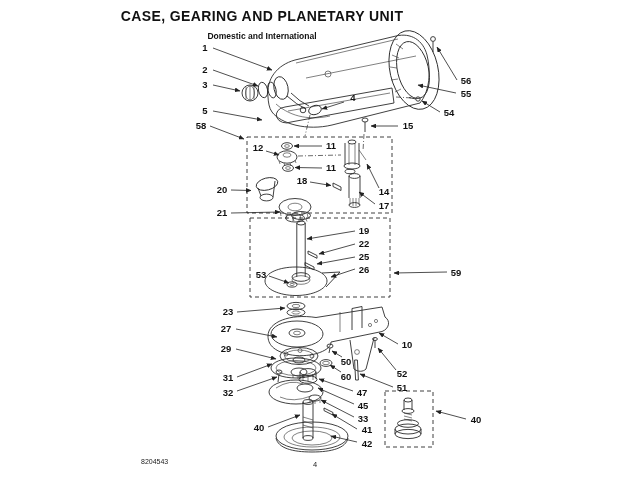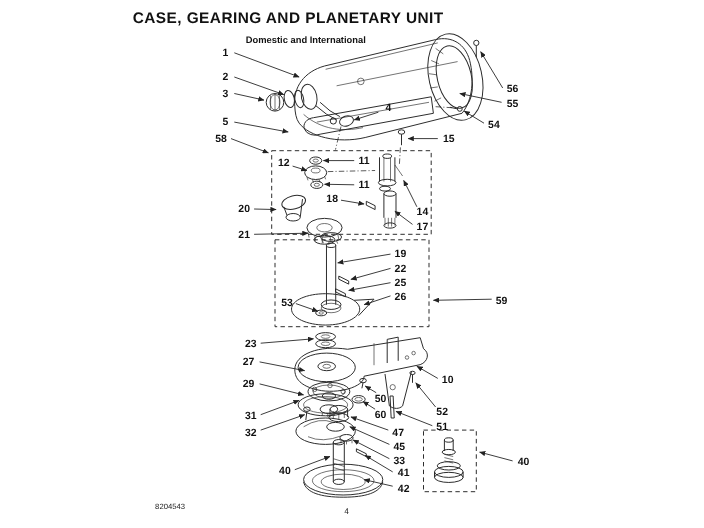"Domestic and International" .hdr.region { padding-left: 16px -> none }
